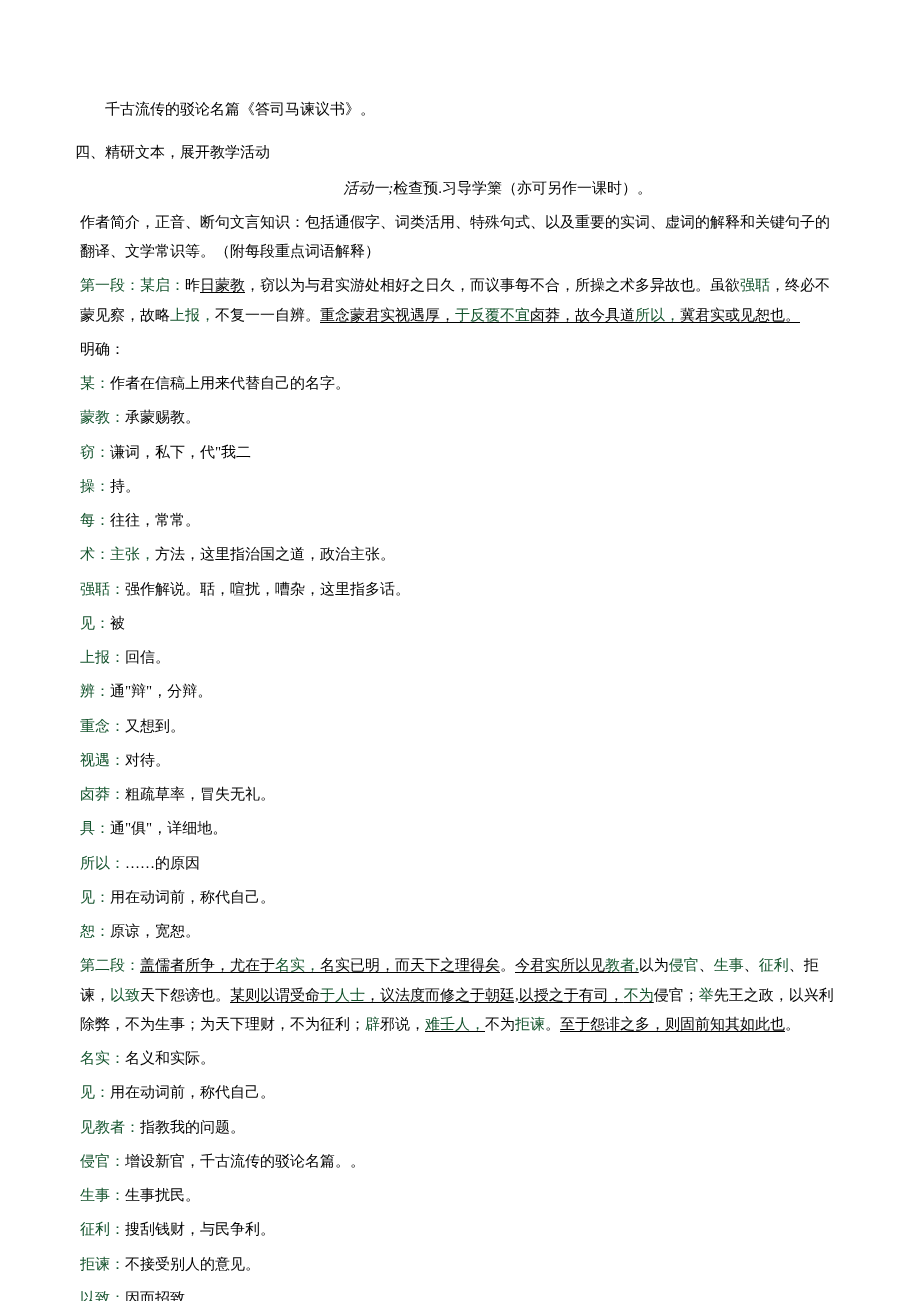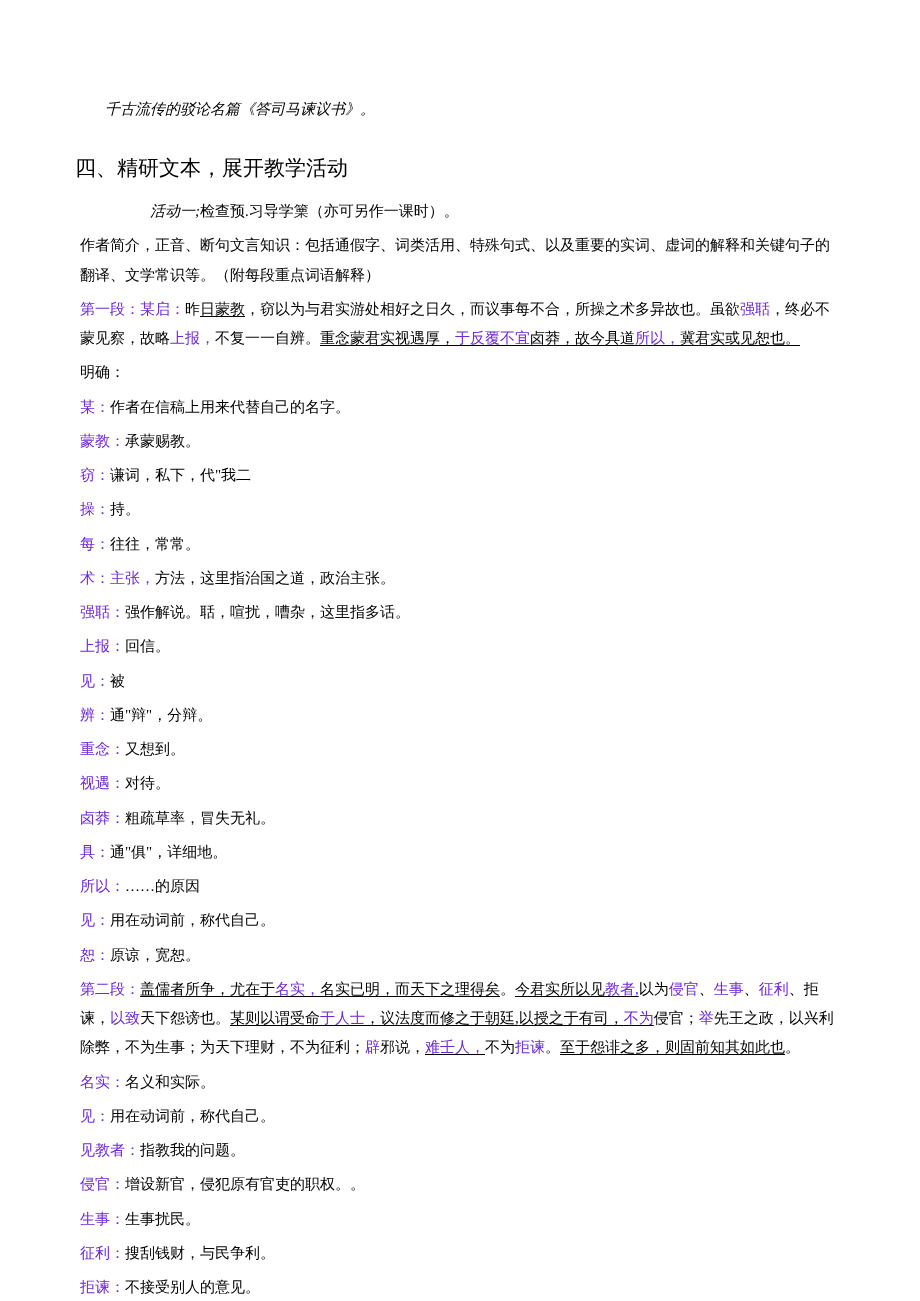"千古流传的驳论名篇《答司马谏议书》。" .indent-1 { font-style: italic -> none }
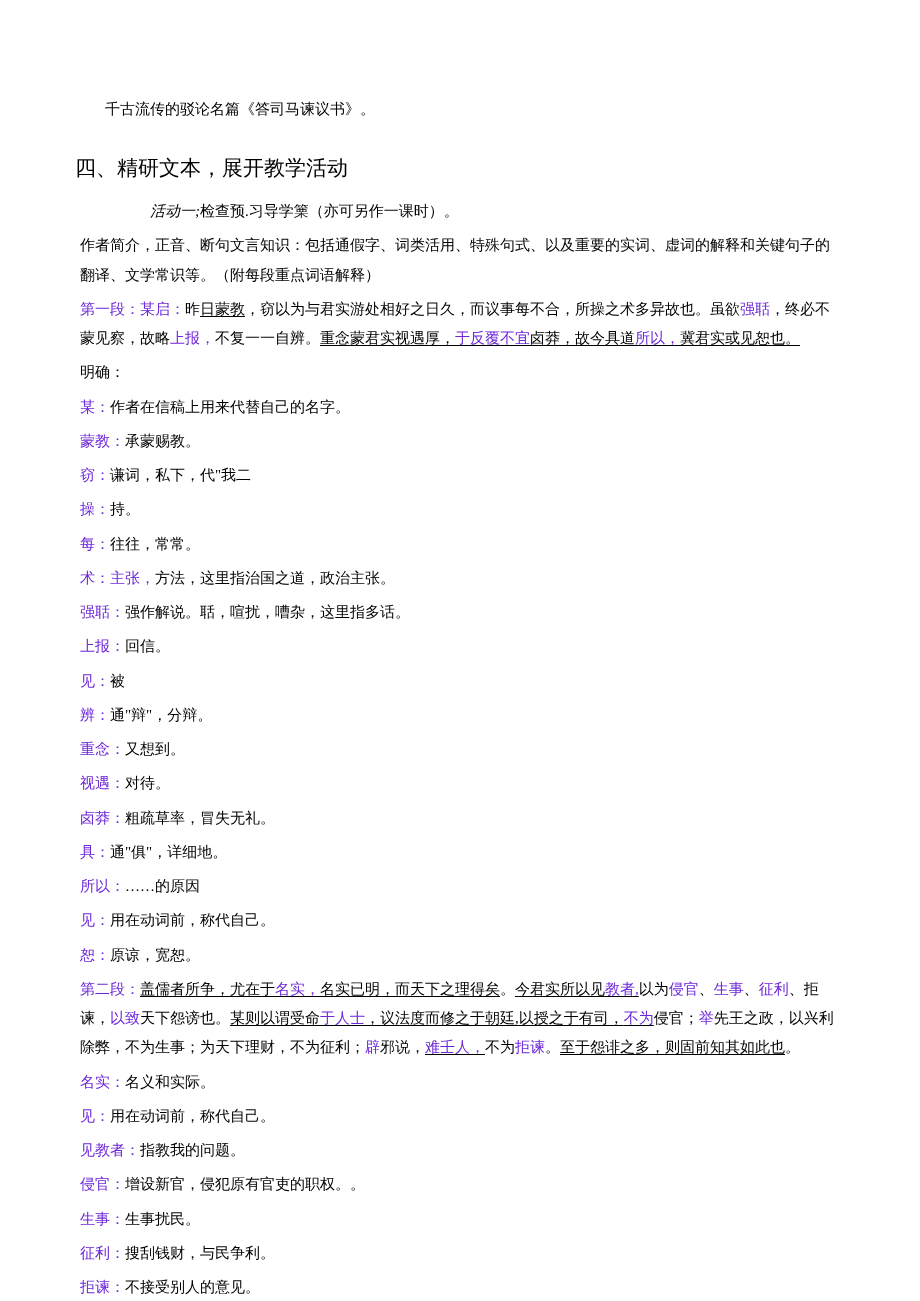"四、精研文本，展开教学活动" .heading { font-family: Liberation Mono, monospace -> none; font-size: 21px -> 15px; margin-top: 20px -> 8px }
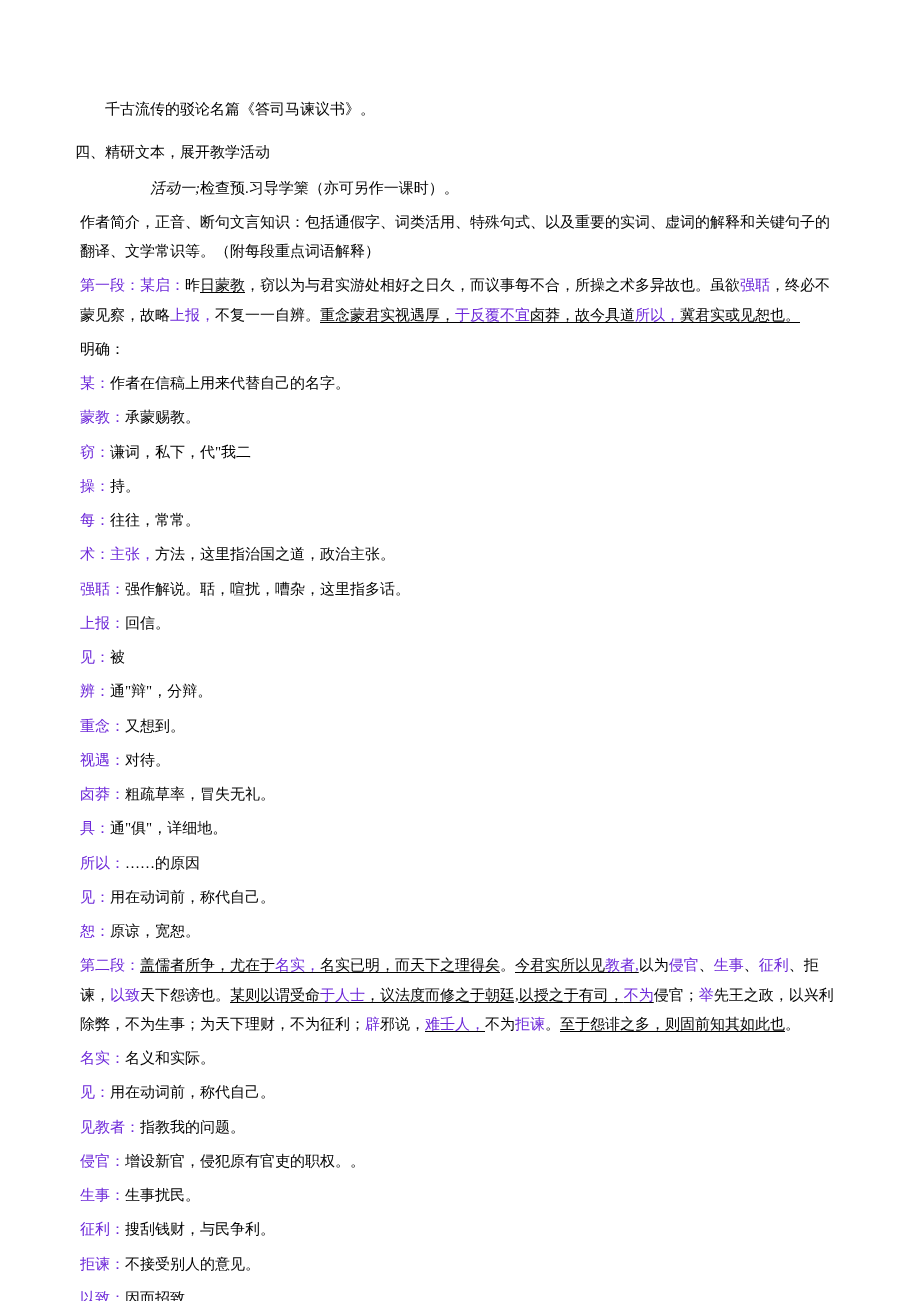"活动一;检查预.习导学篥（亦可另作一课时）。" .indent-3 { text-align: none -> center }
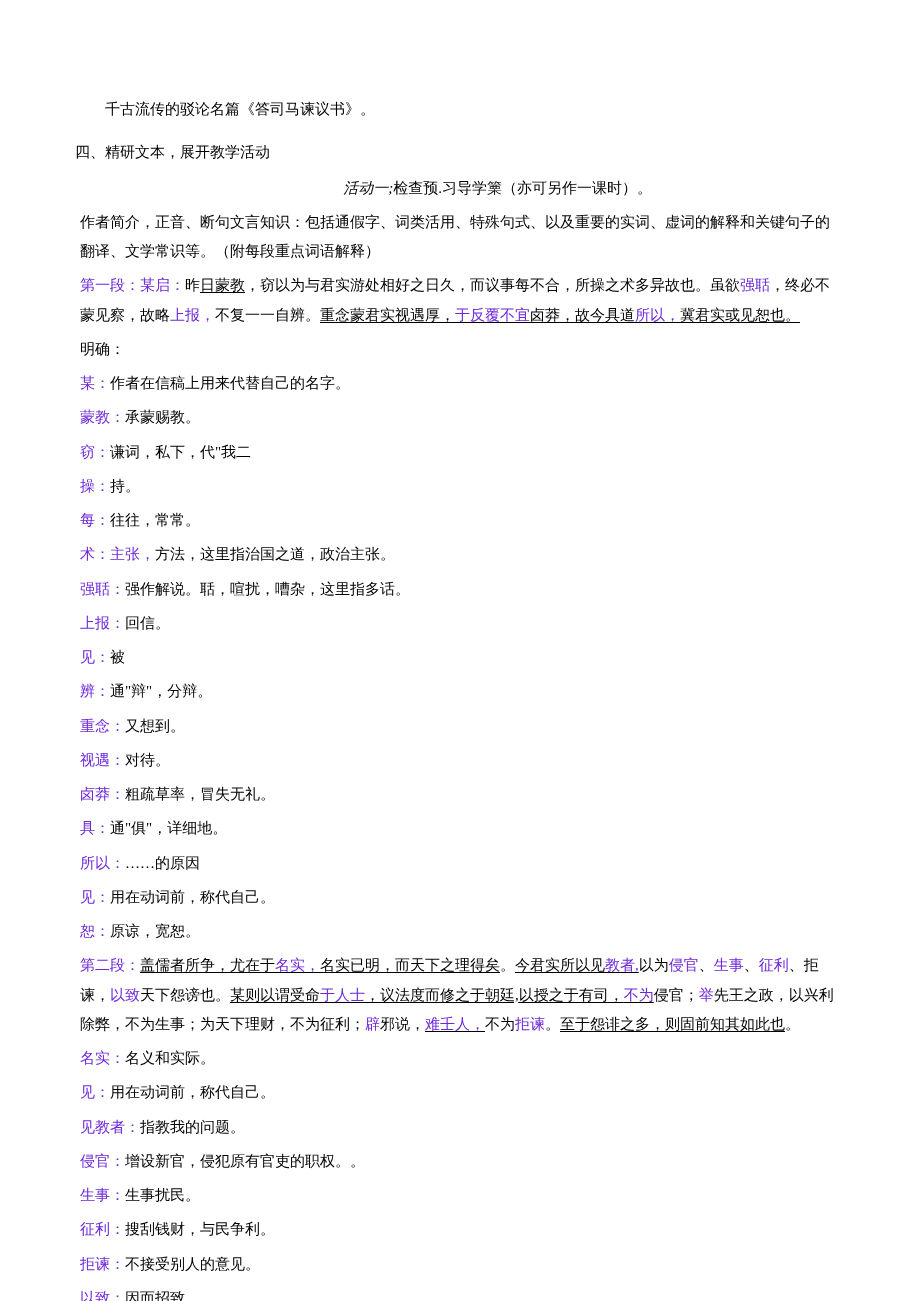"第一段：" .red { color: #6d28d9 -> #14532d }
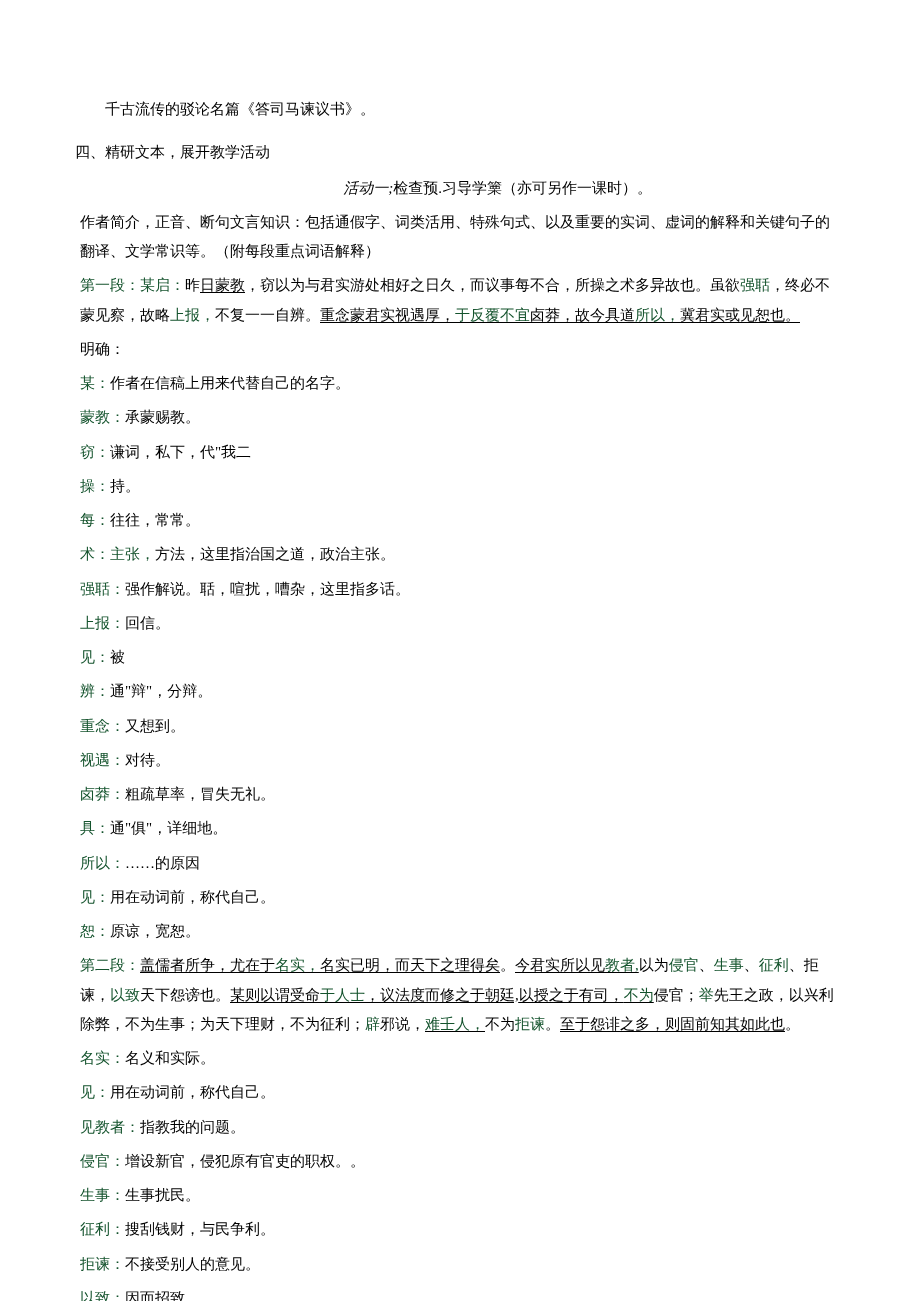"上报：回信。" p.block { order: before "见：被" -> after "见：被" }
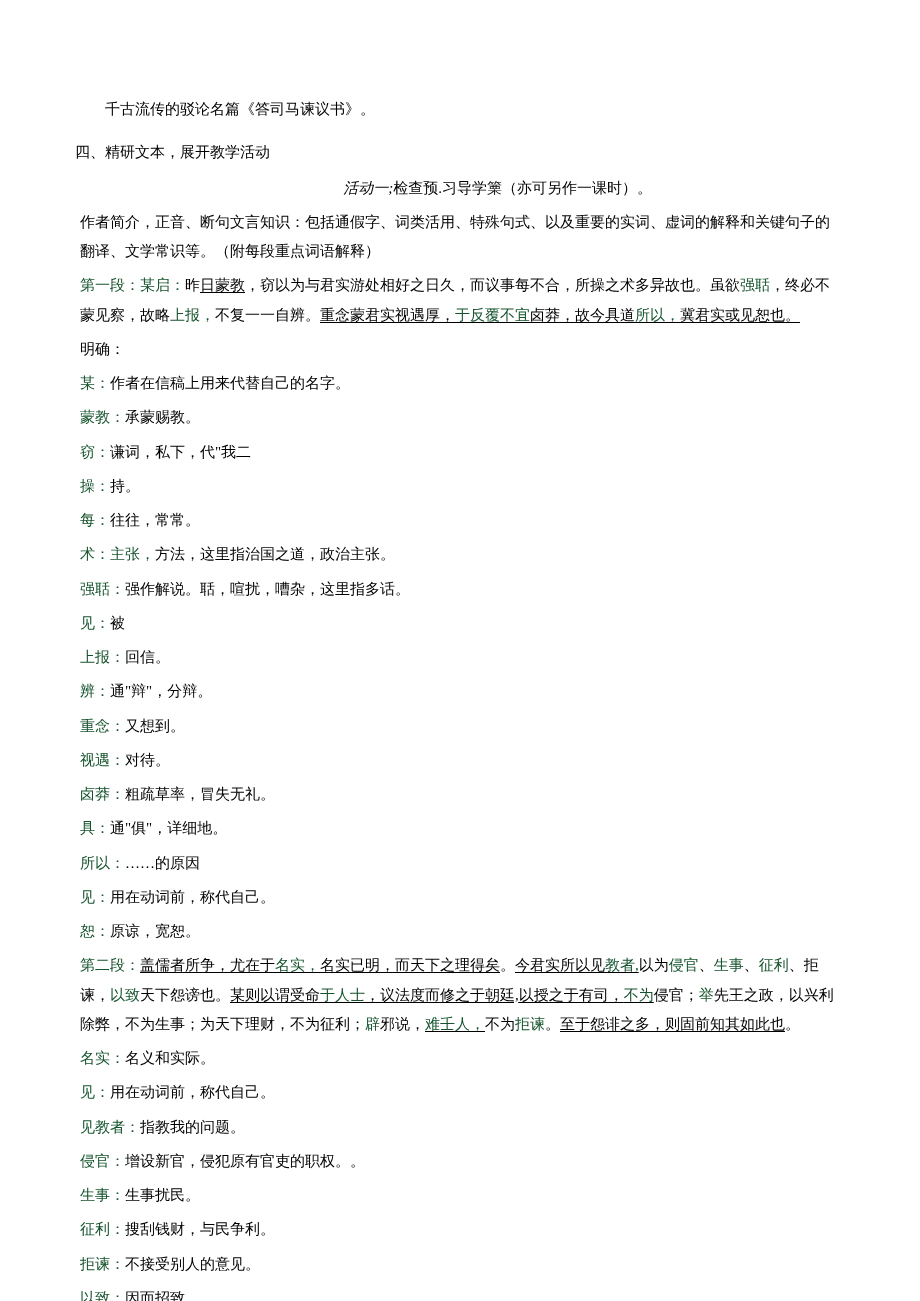"增设新官，侵犯原有官吏的职权。。" span { text: 侵犯原有官吏的职权 -> 千古流传的驳论名篇 }
